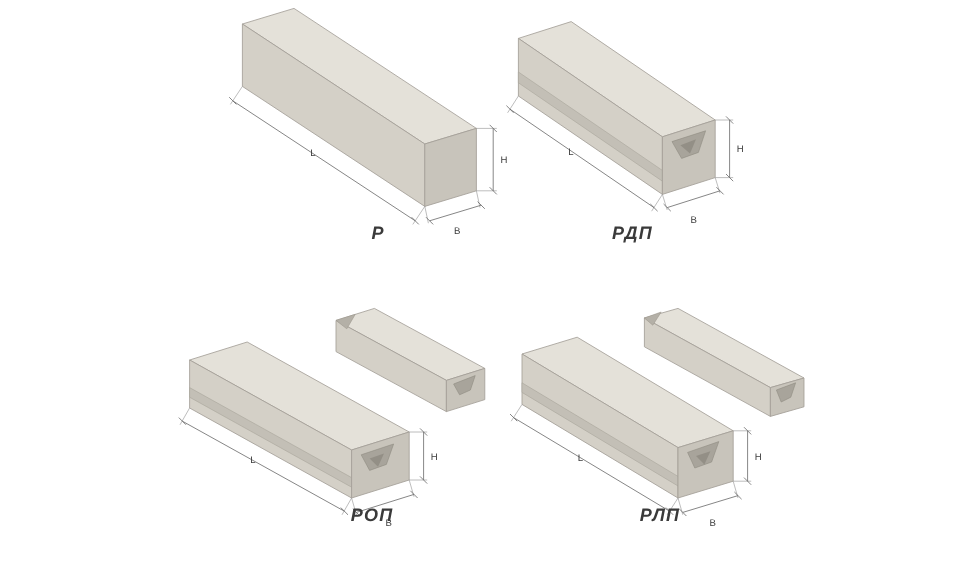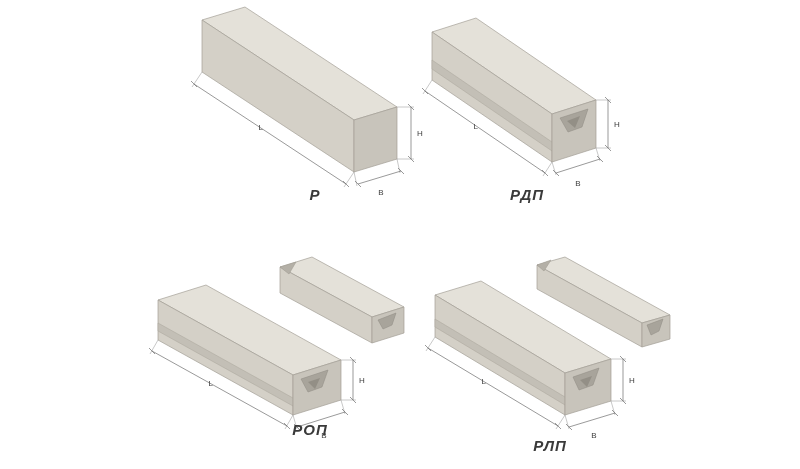"РЛП" div.caption { margin-top: 16px -> none }
